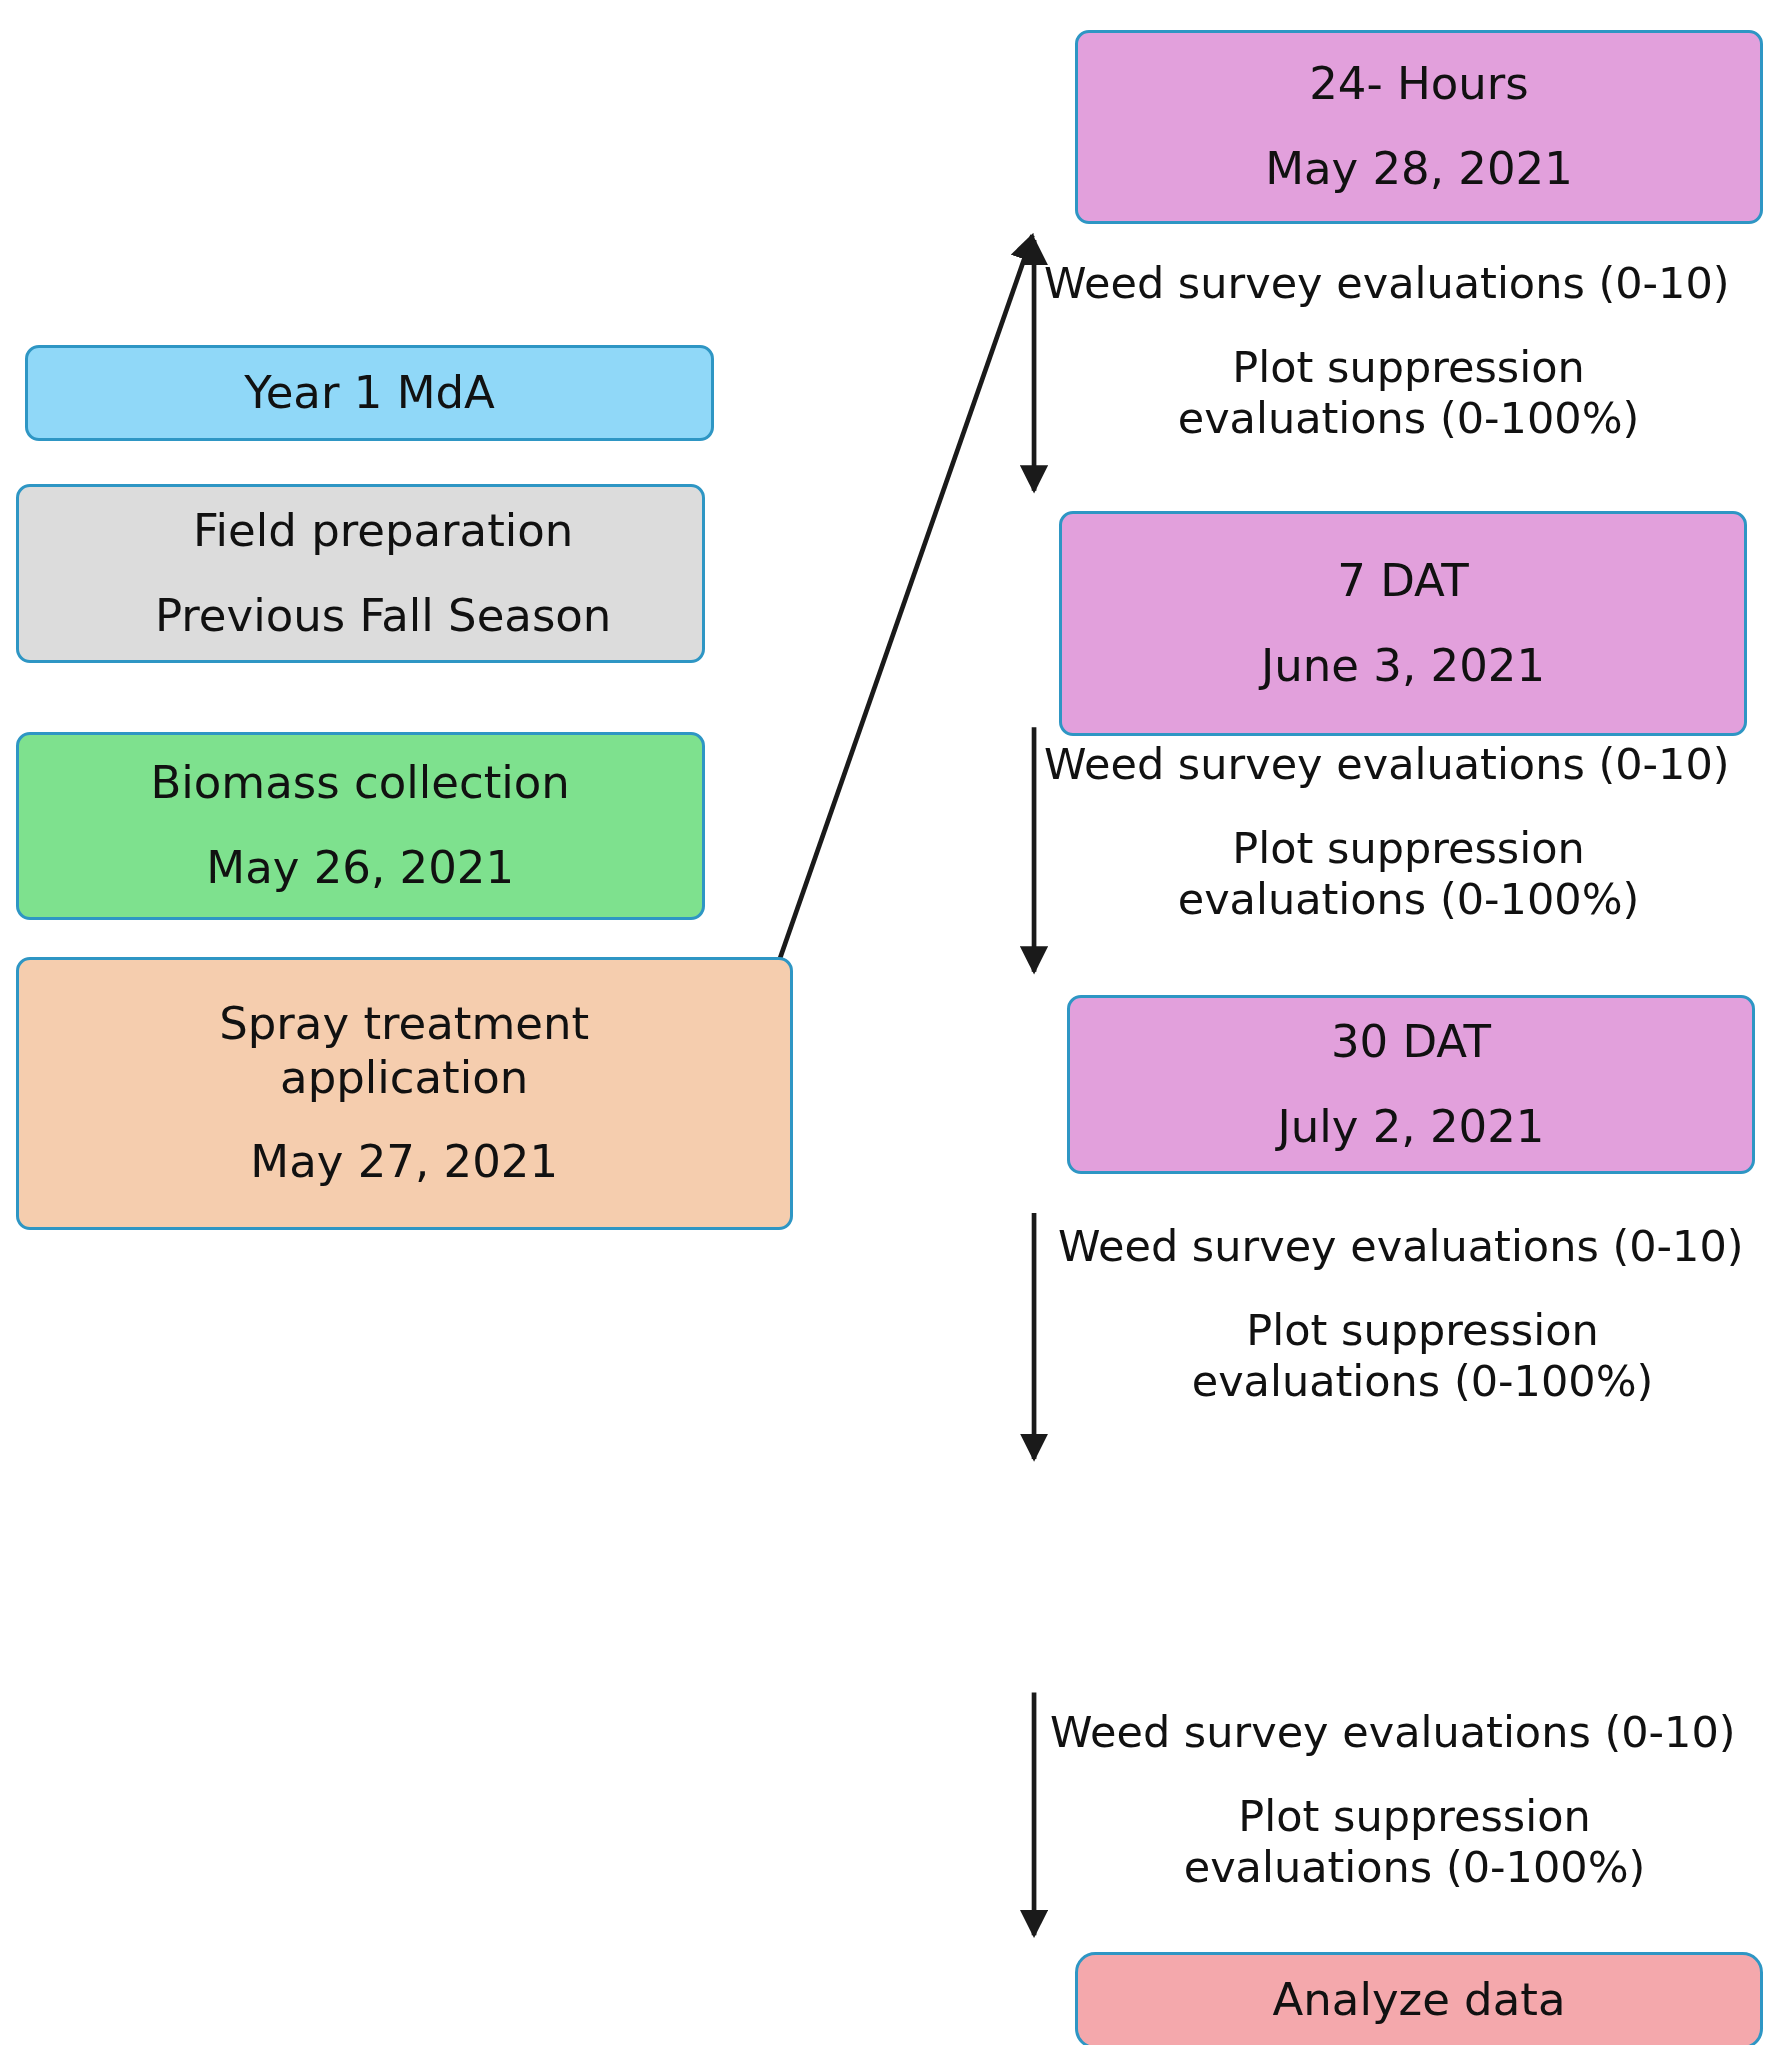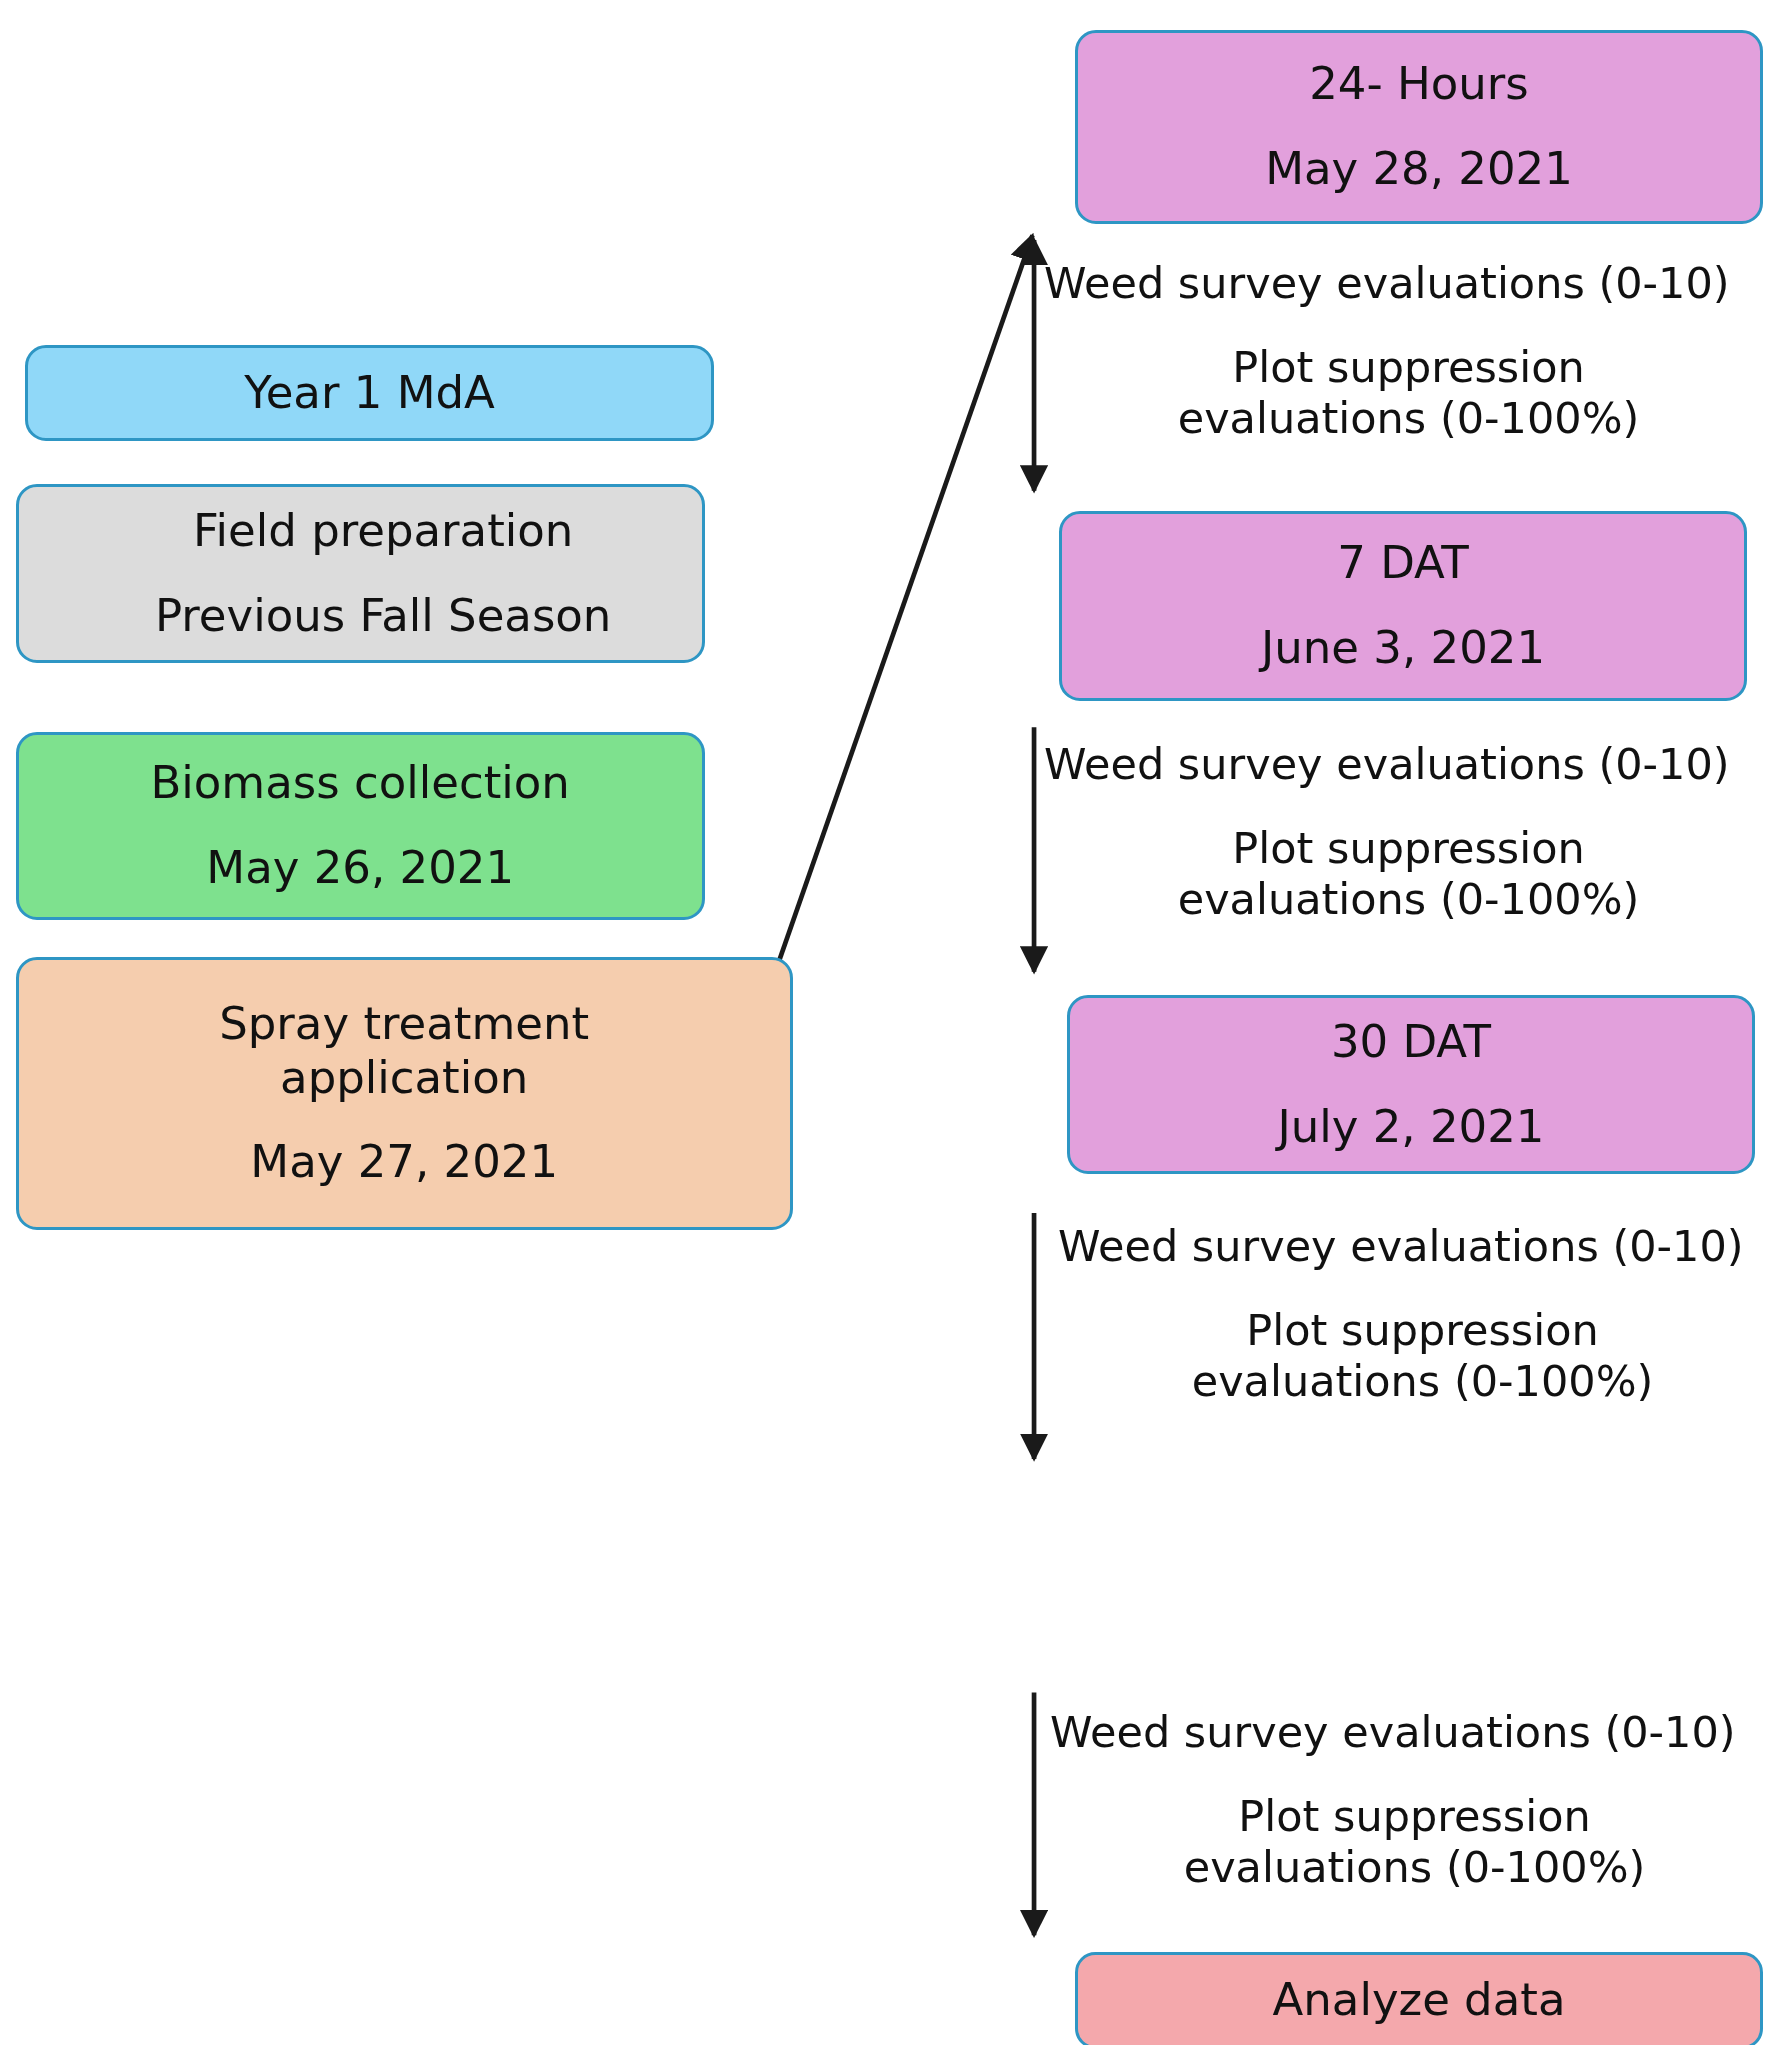"24- Hours" .node { border-radius: 21px -> 14px }
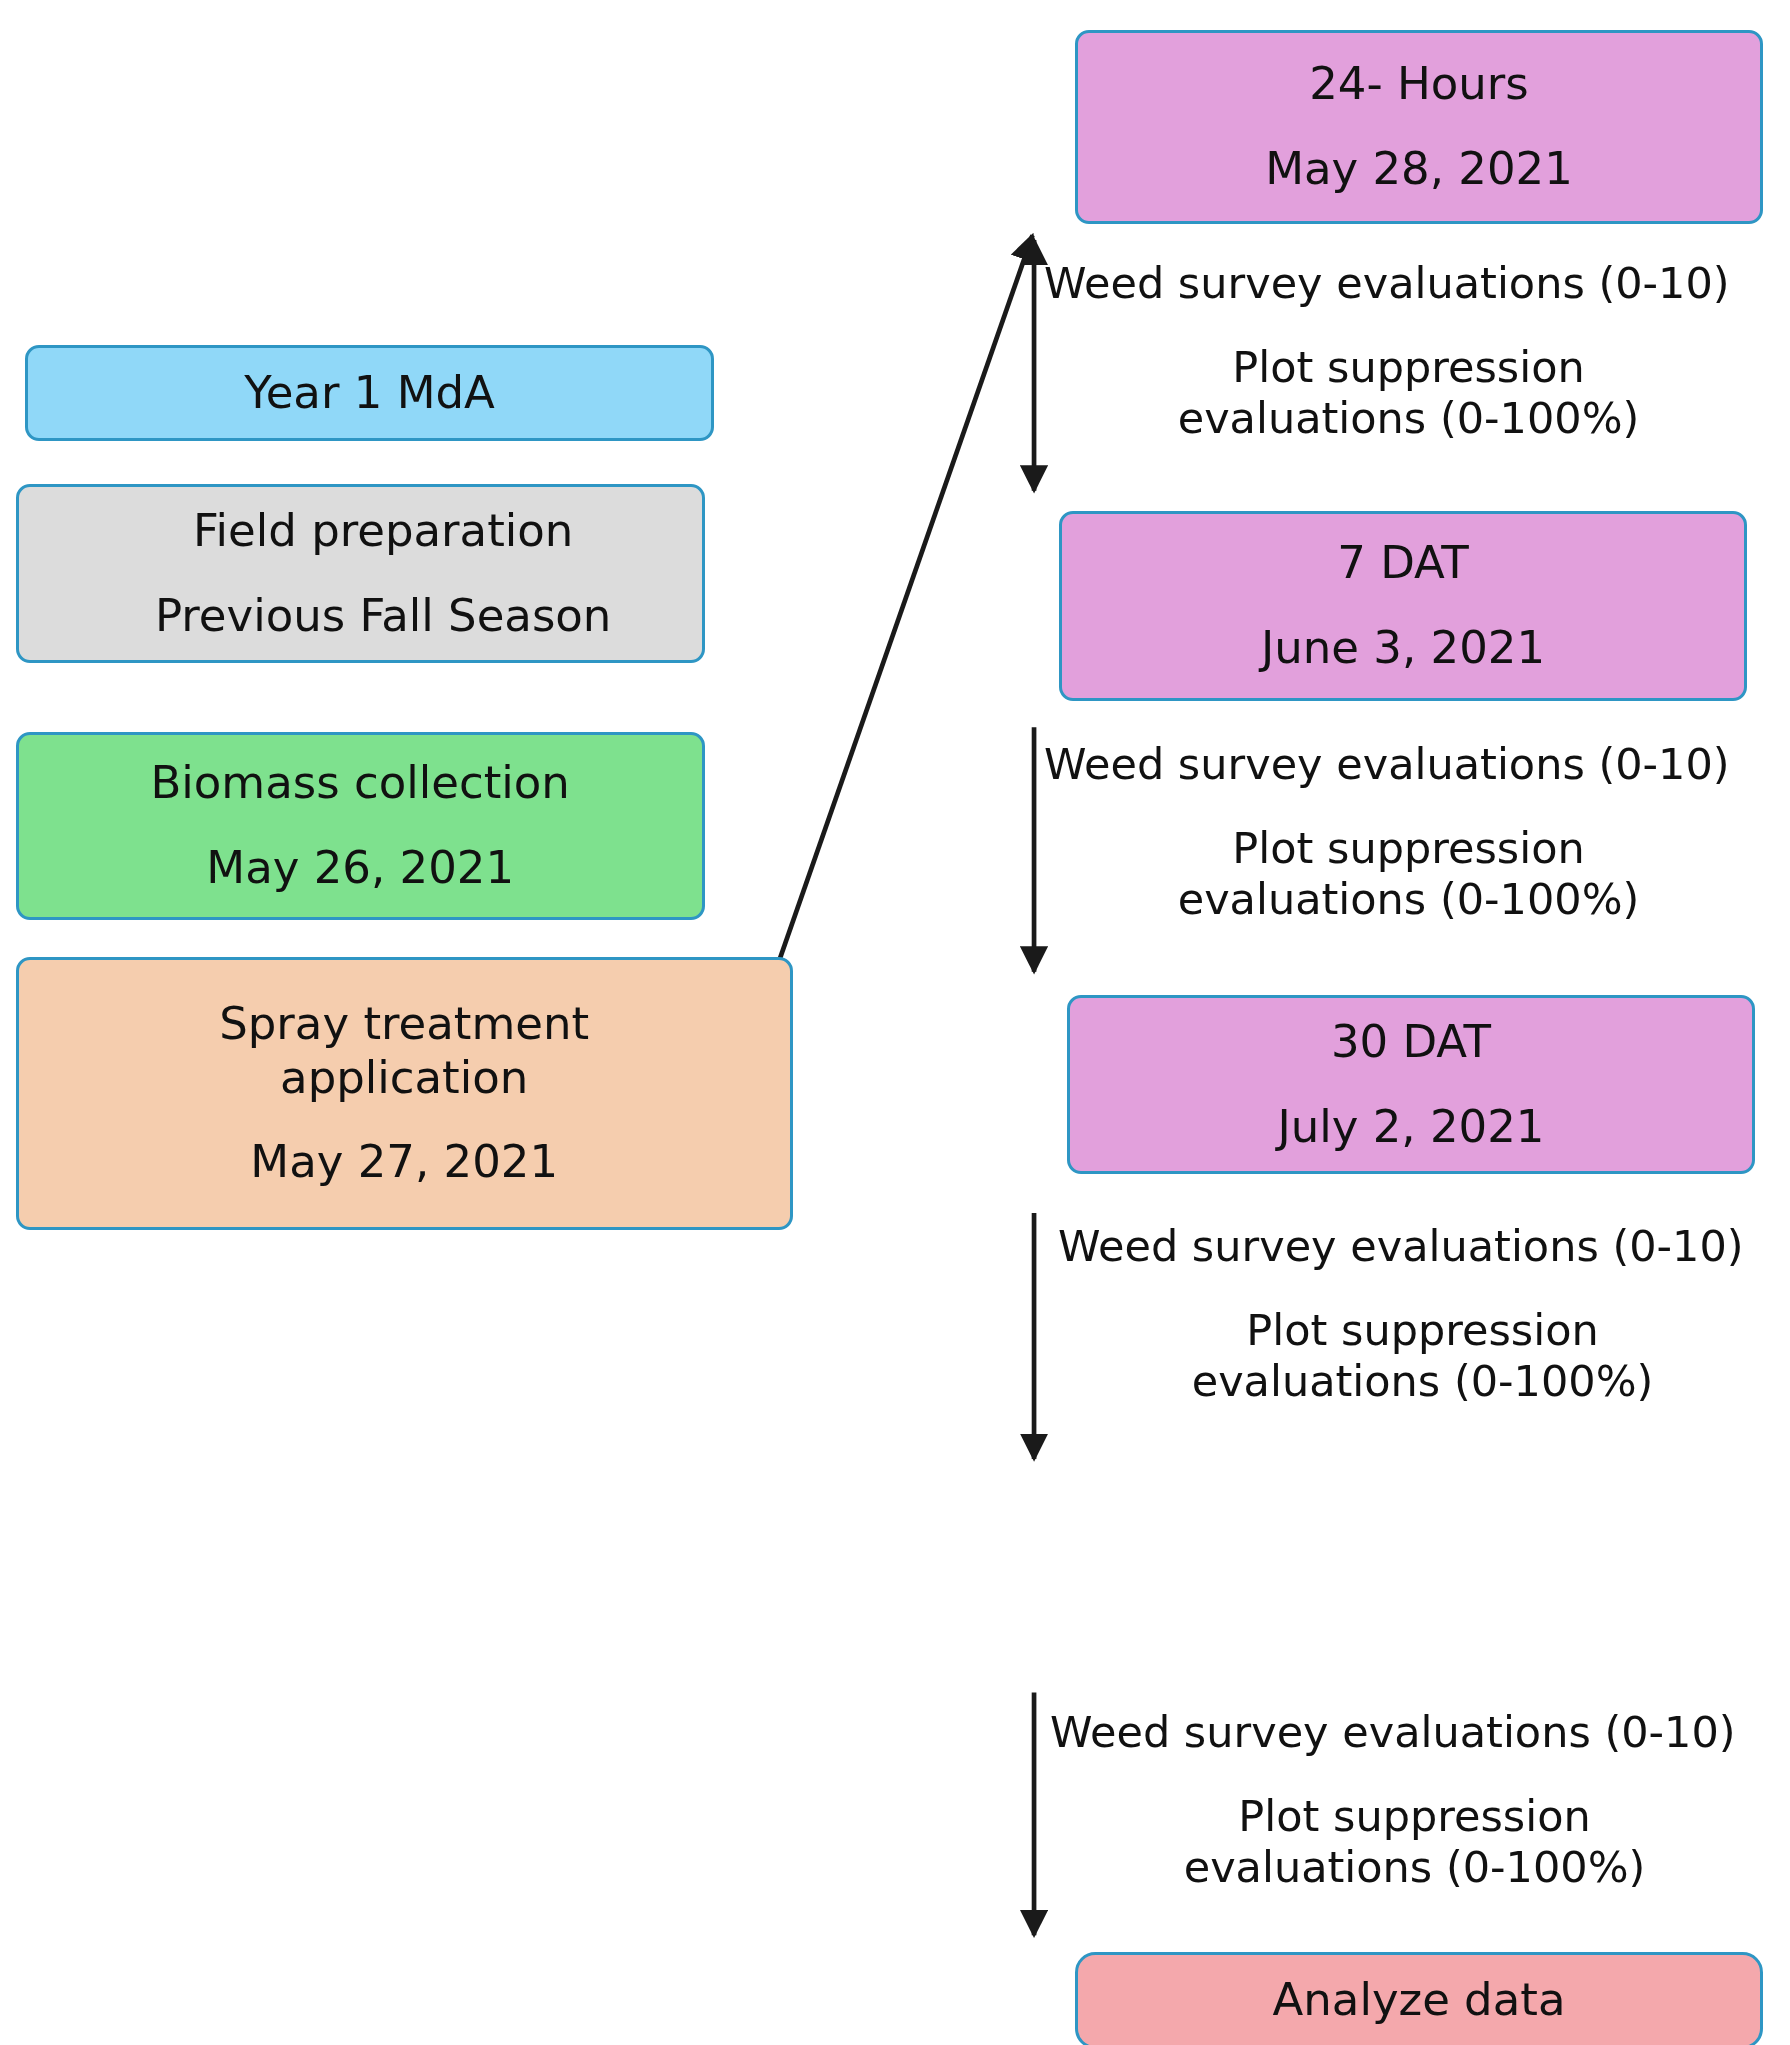"7 DAT" #node-dat7 { height: 190px -> 225px }
